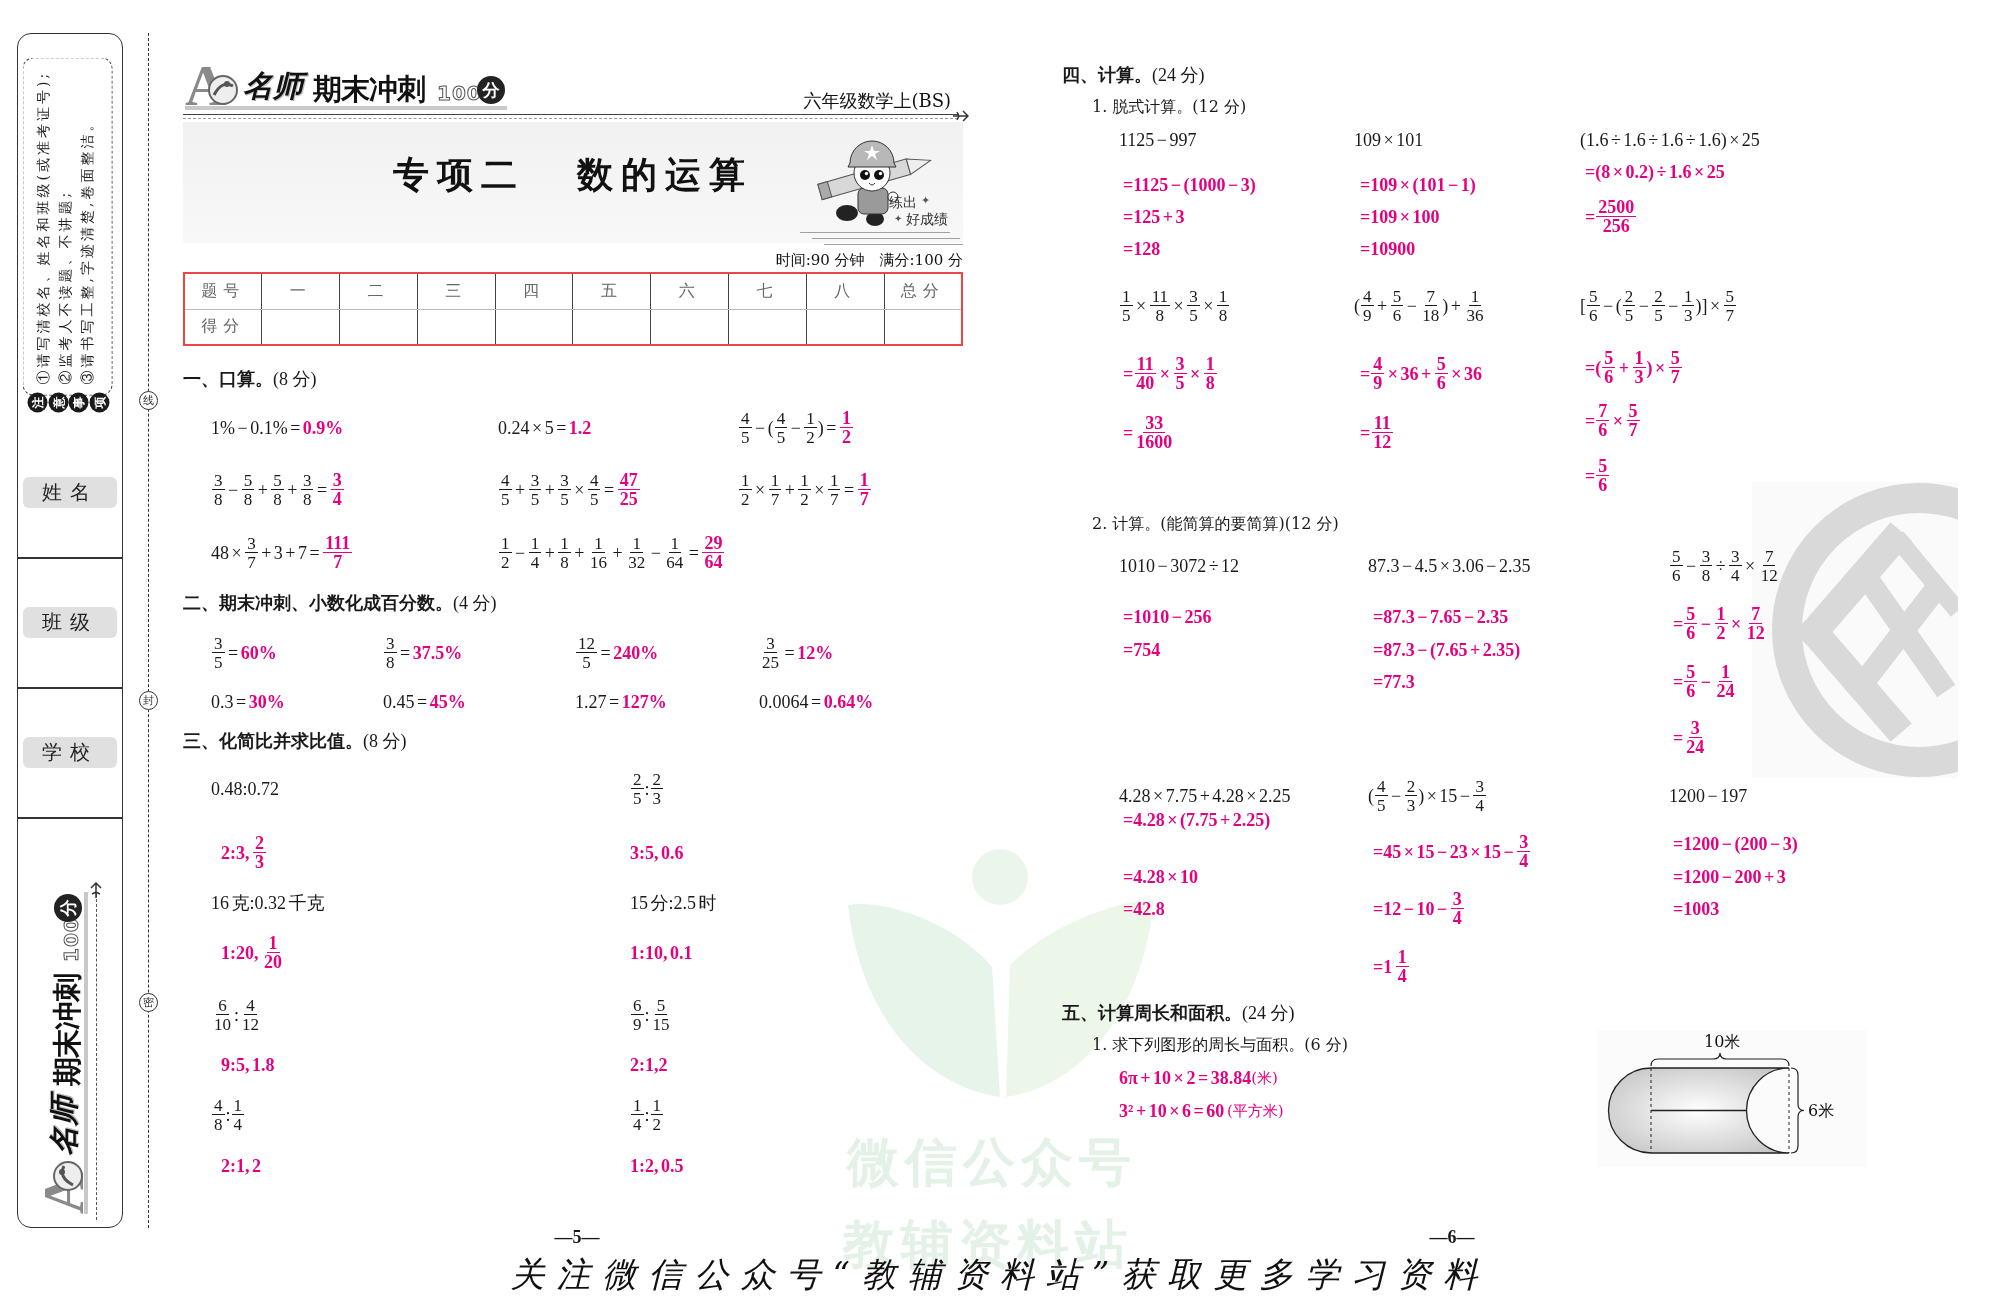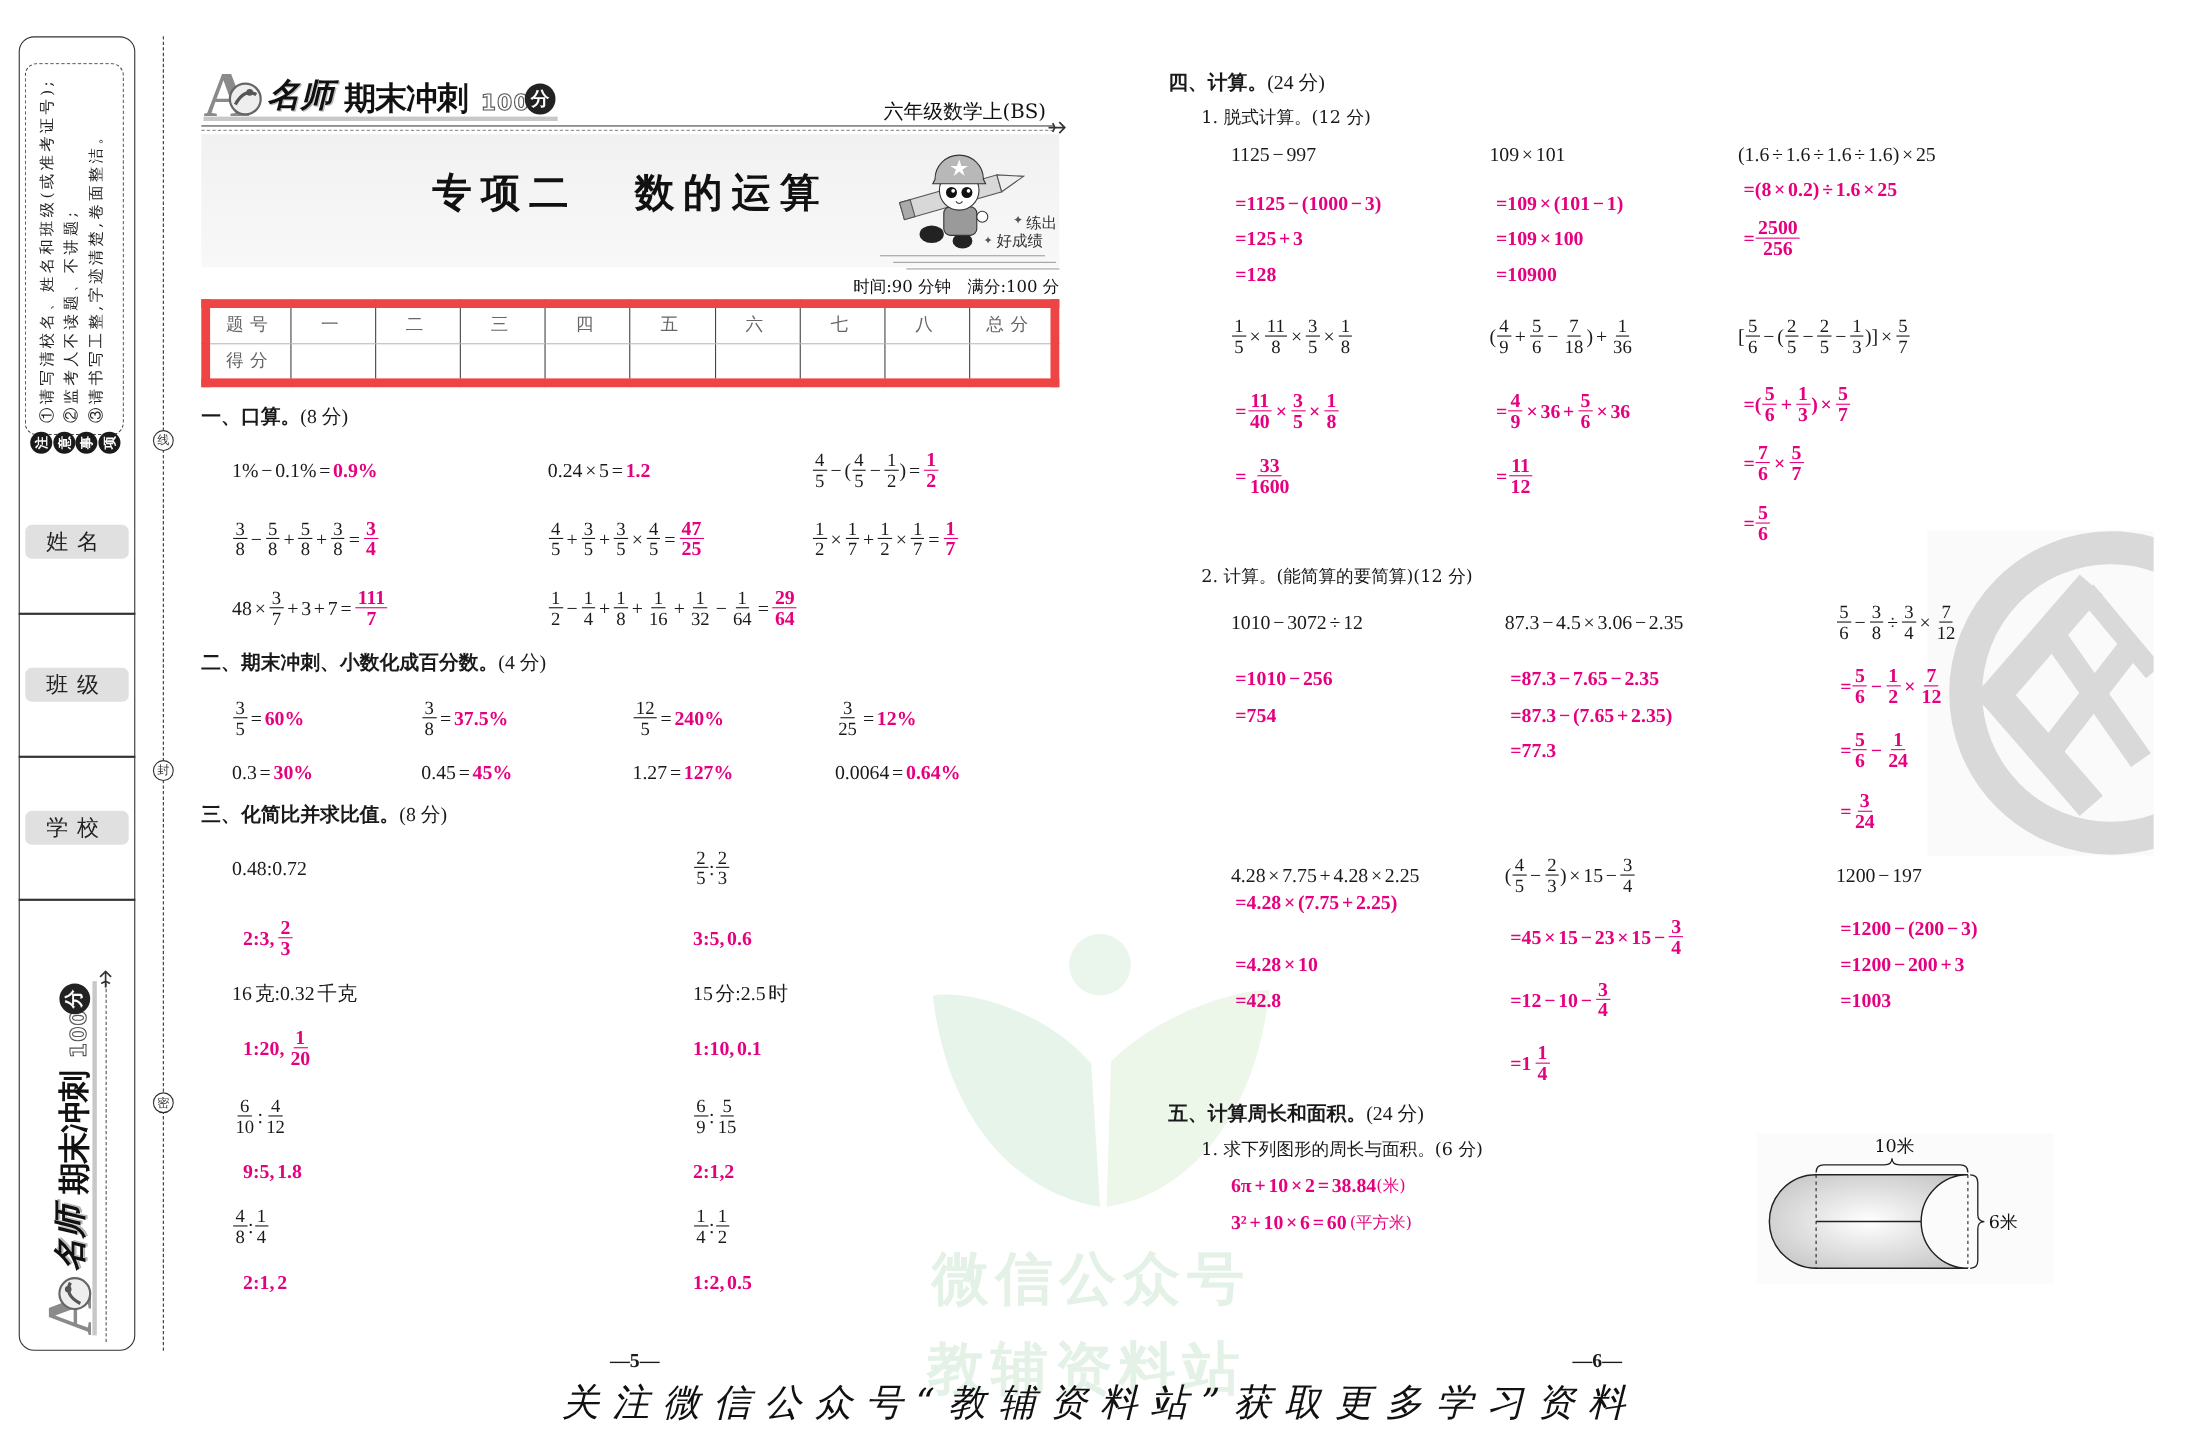"练出" div.a { padding-left: 44px -> none }
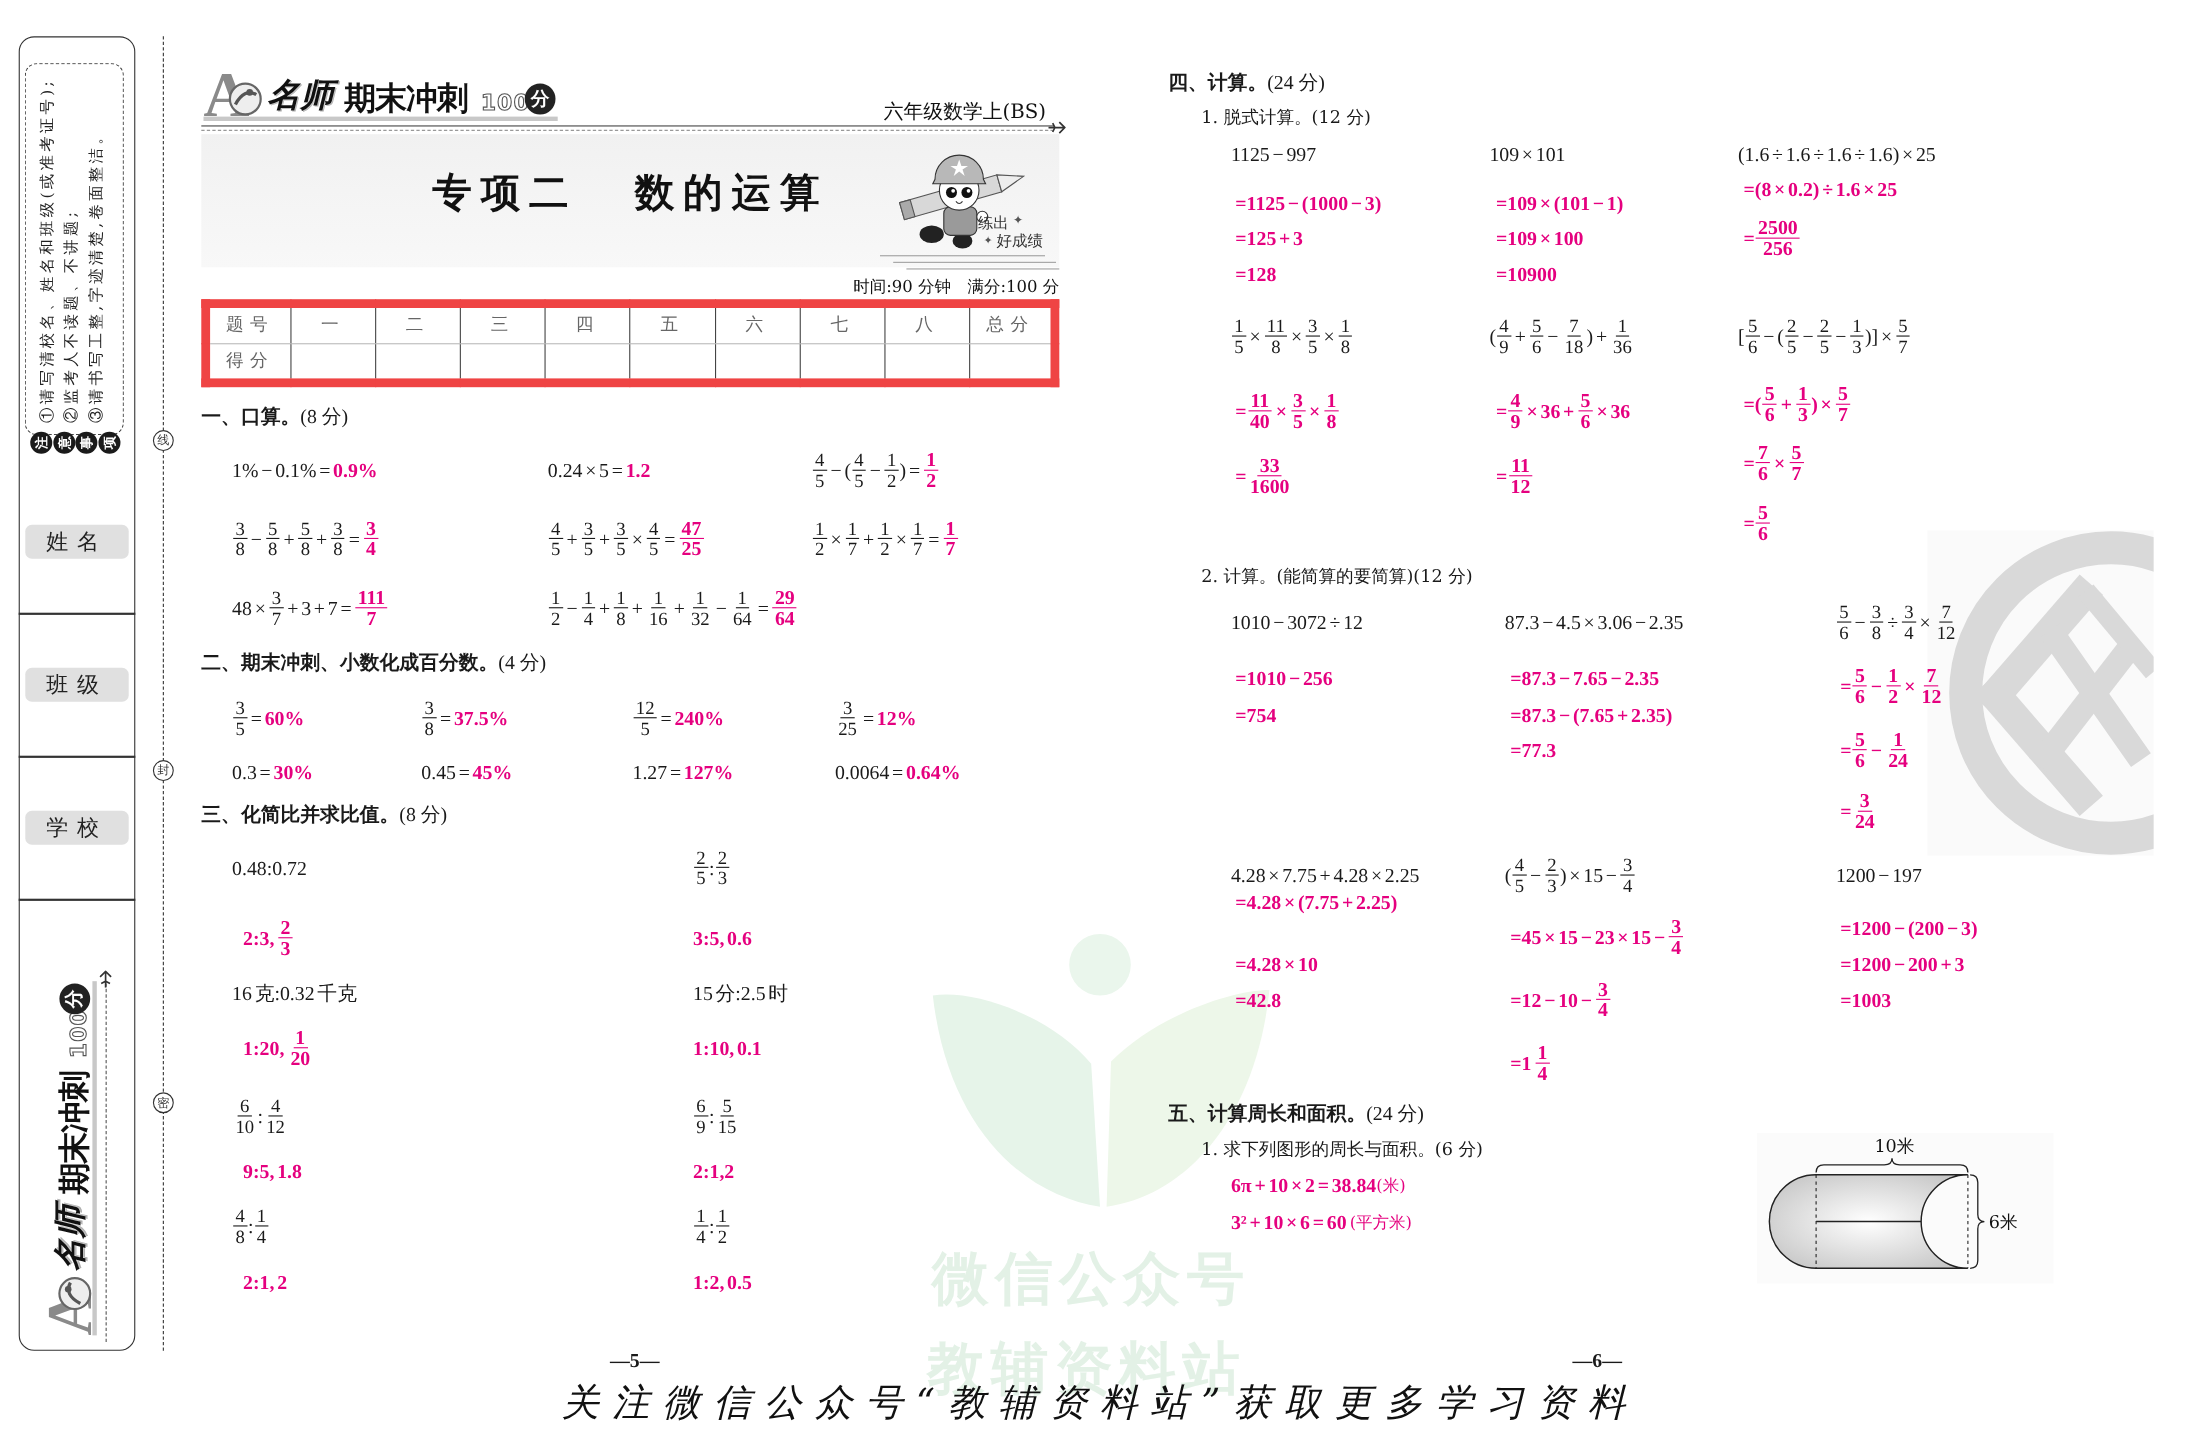"题号" .score-table { border: 8px solid #ef4444 -> 2px solid #ef4444 }
